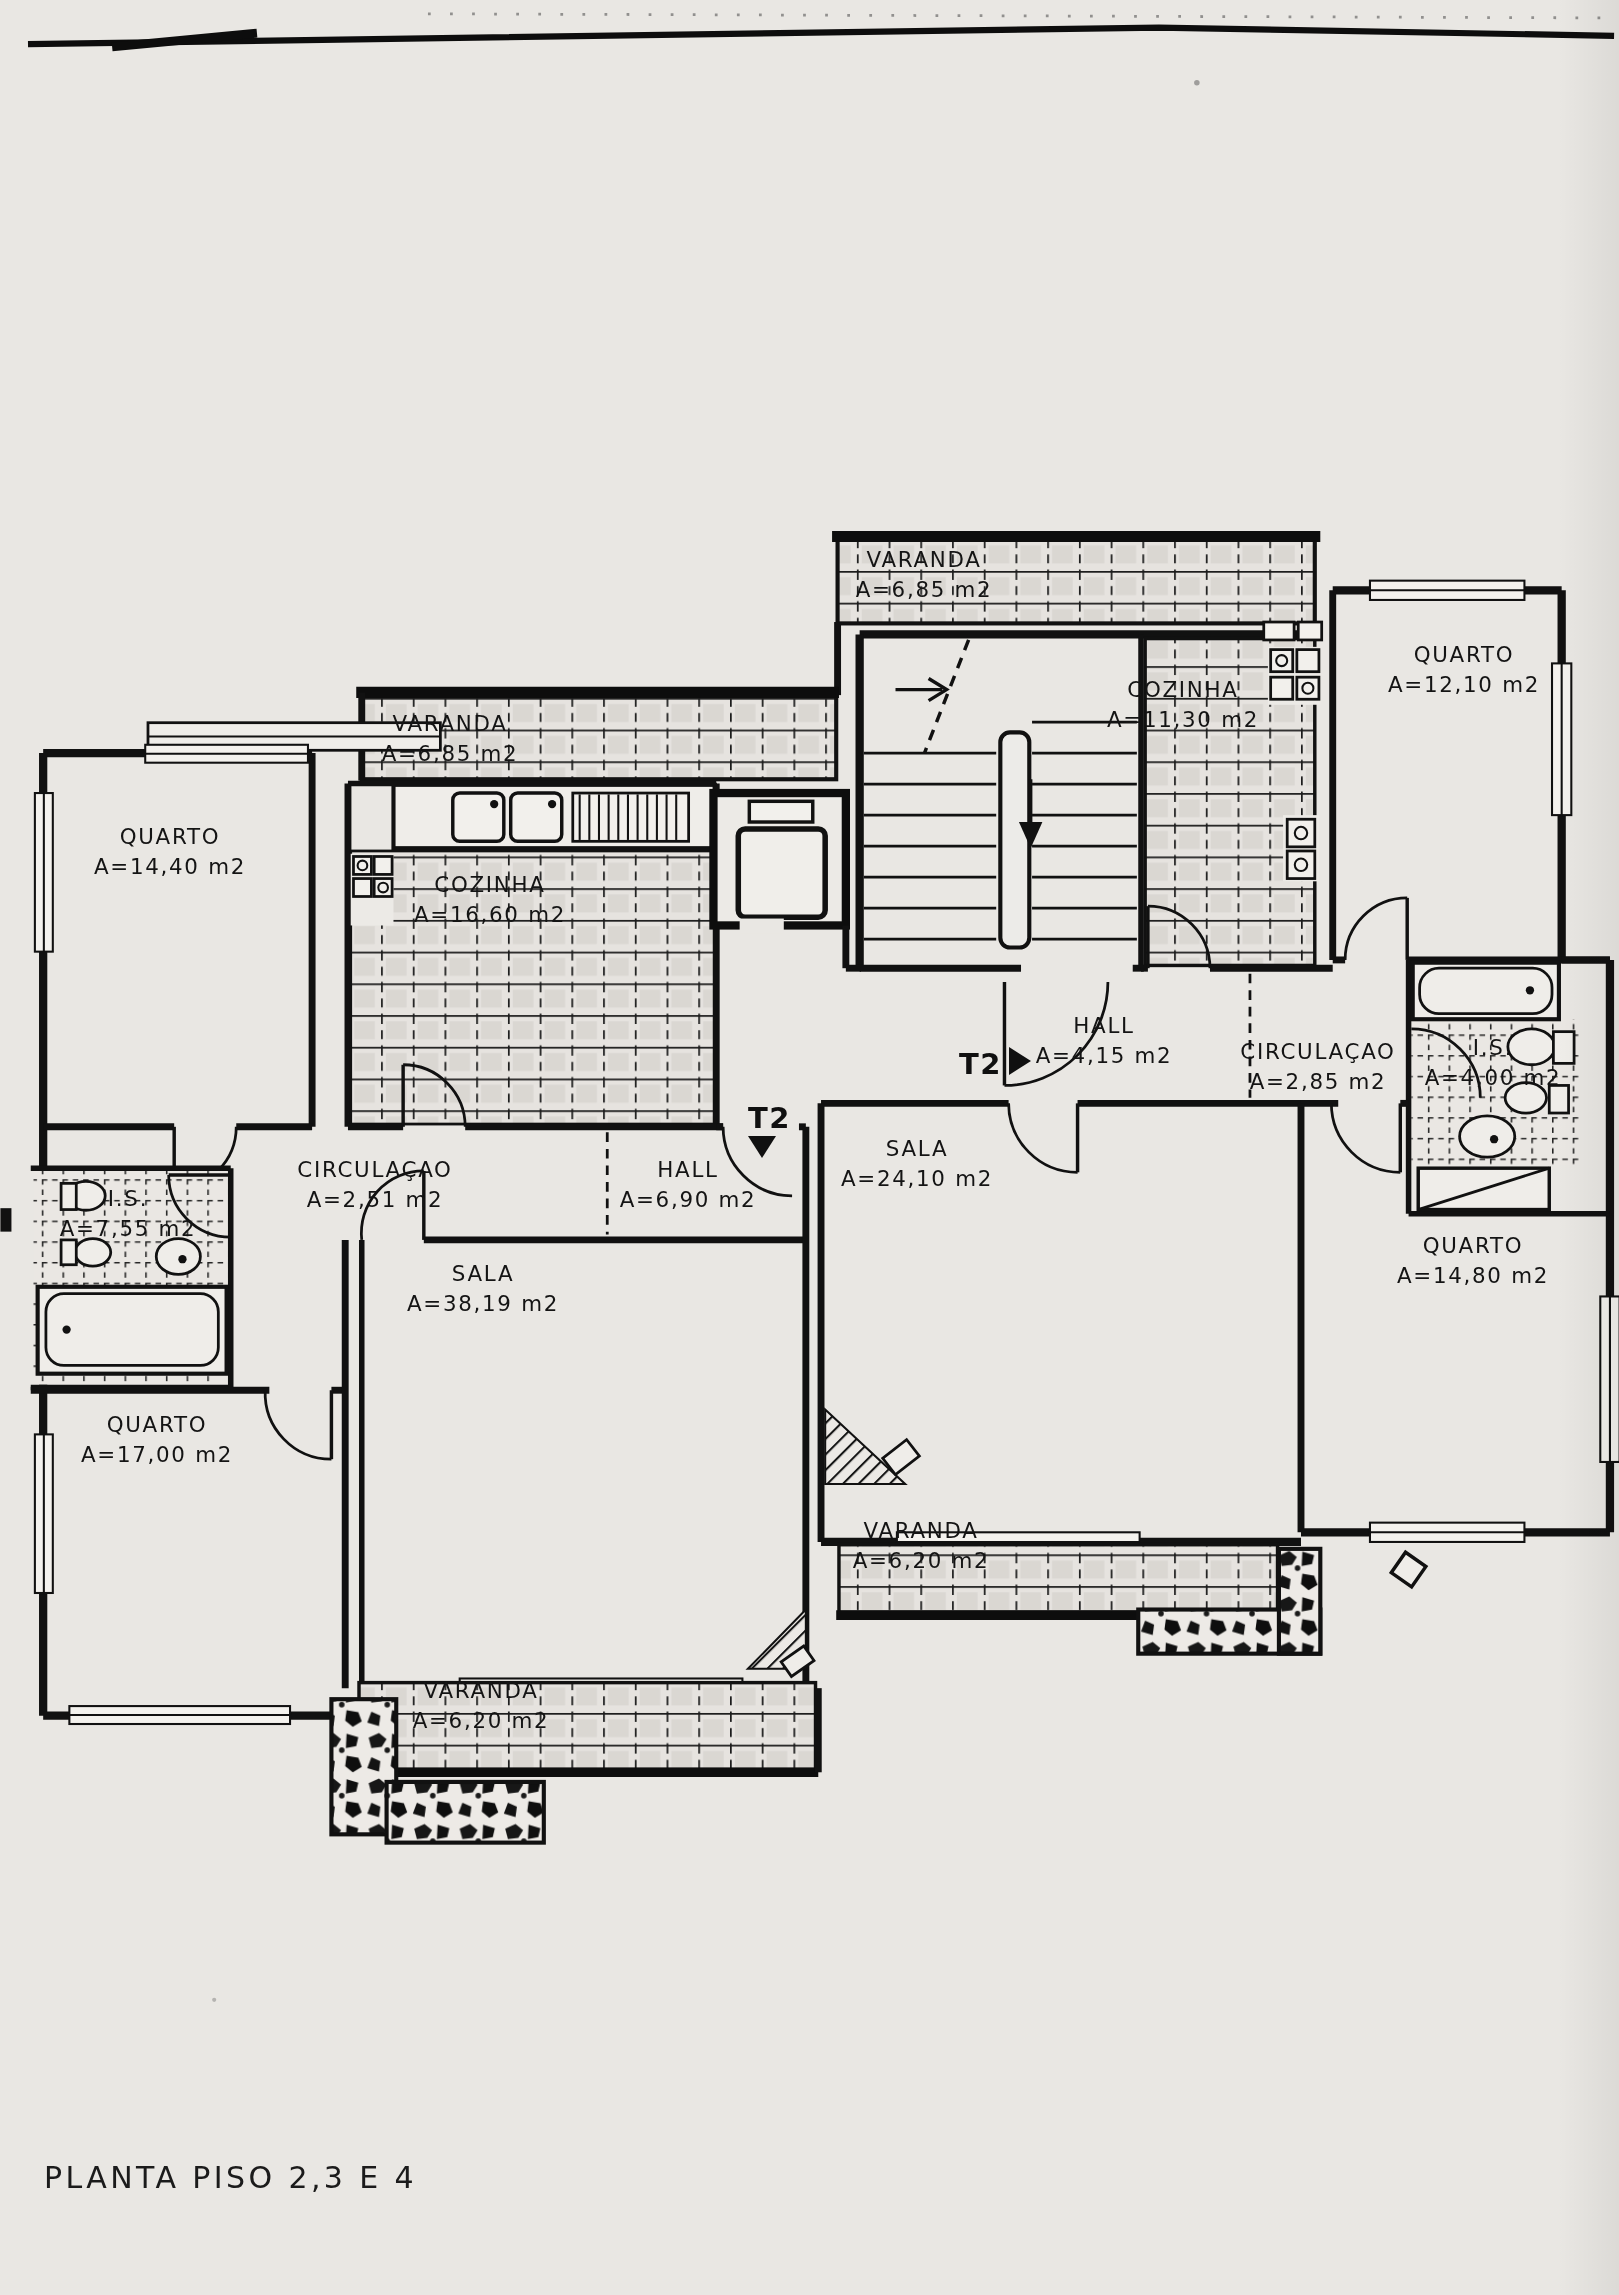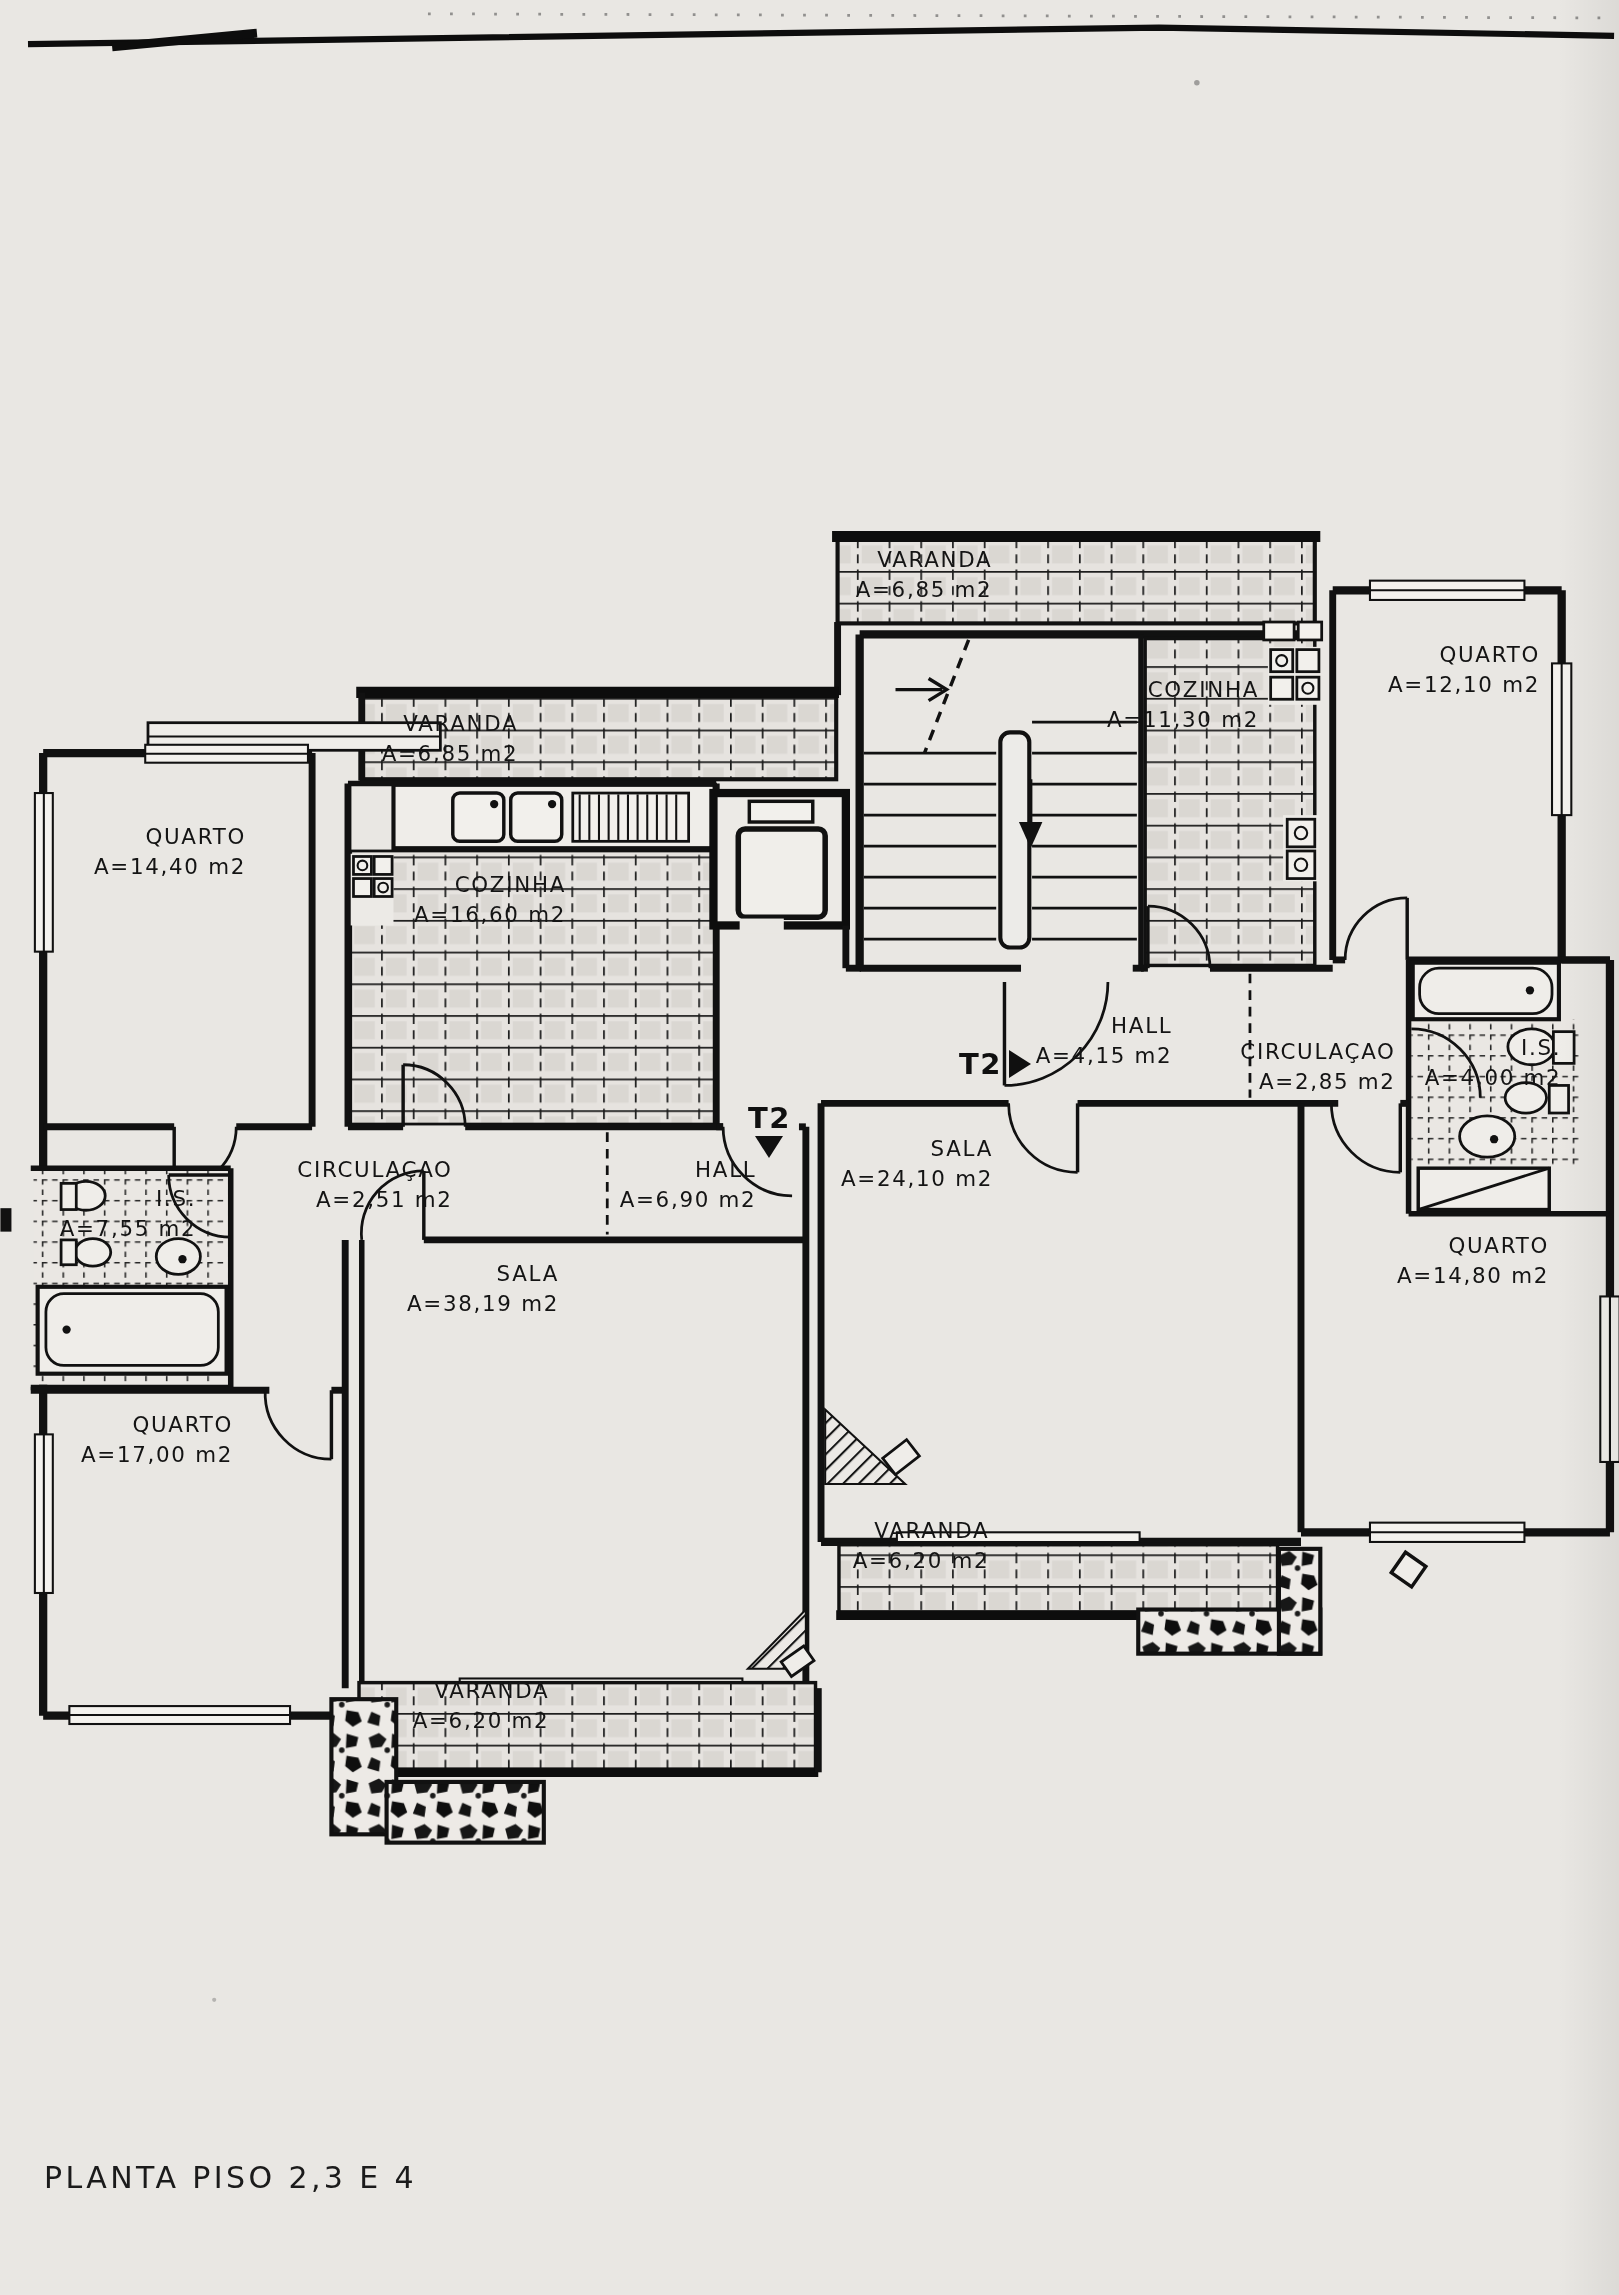"VARANDA" .rlabel { text-align: right -> center }
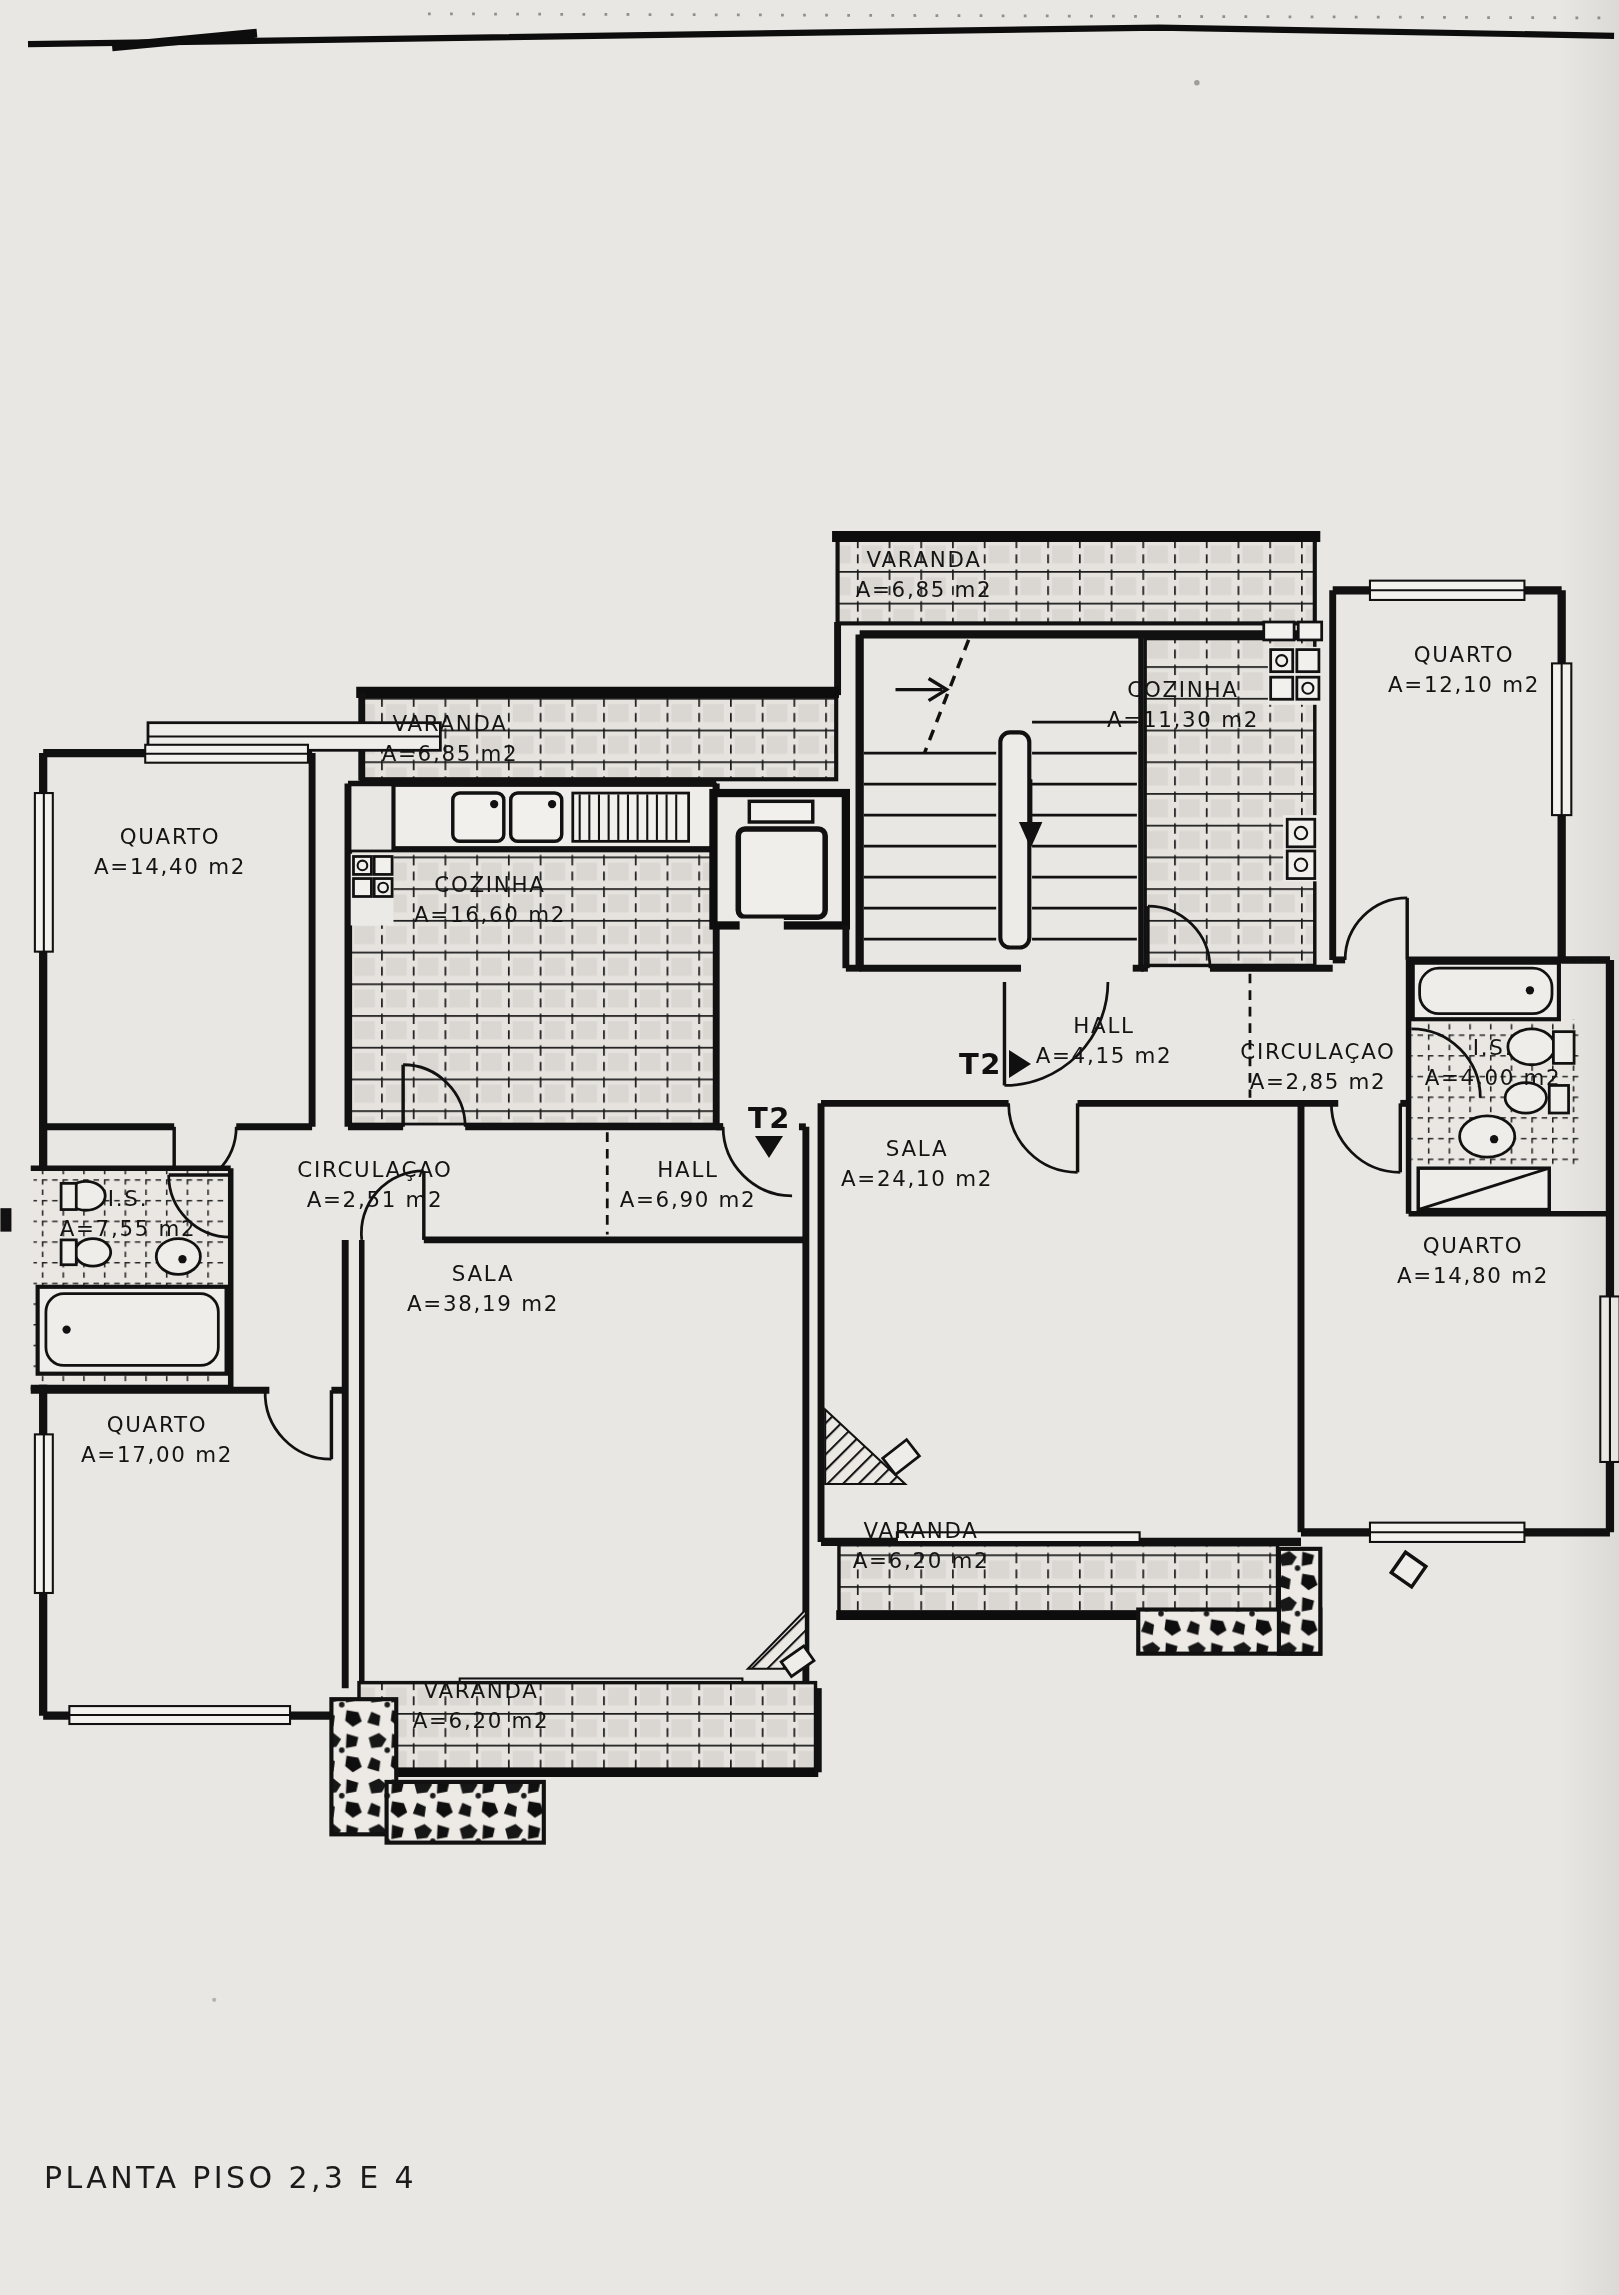"T2" .unit-marker { align-items: center -> flex-start }
